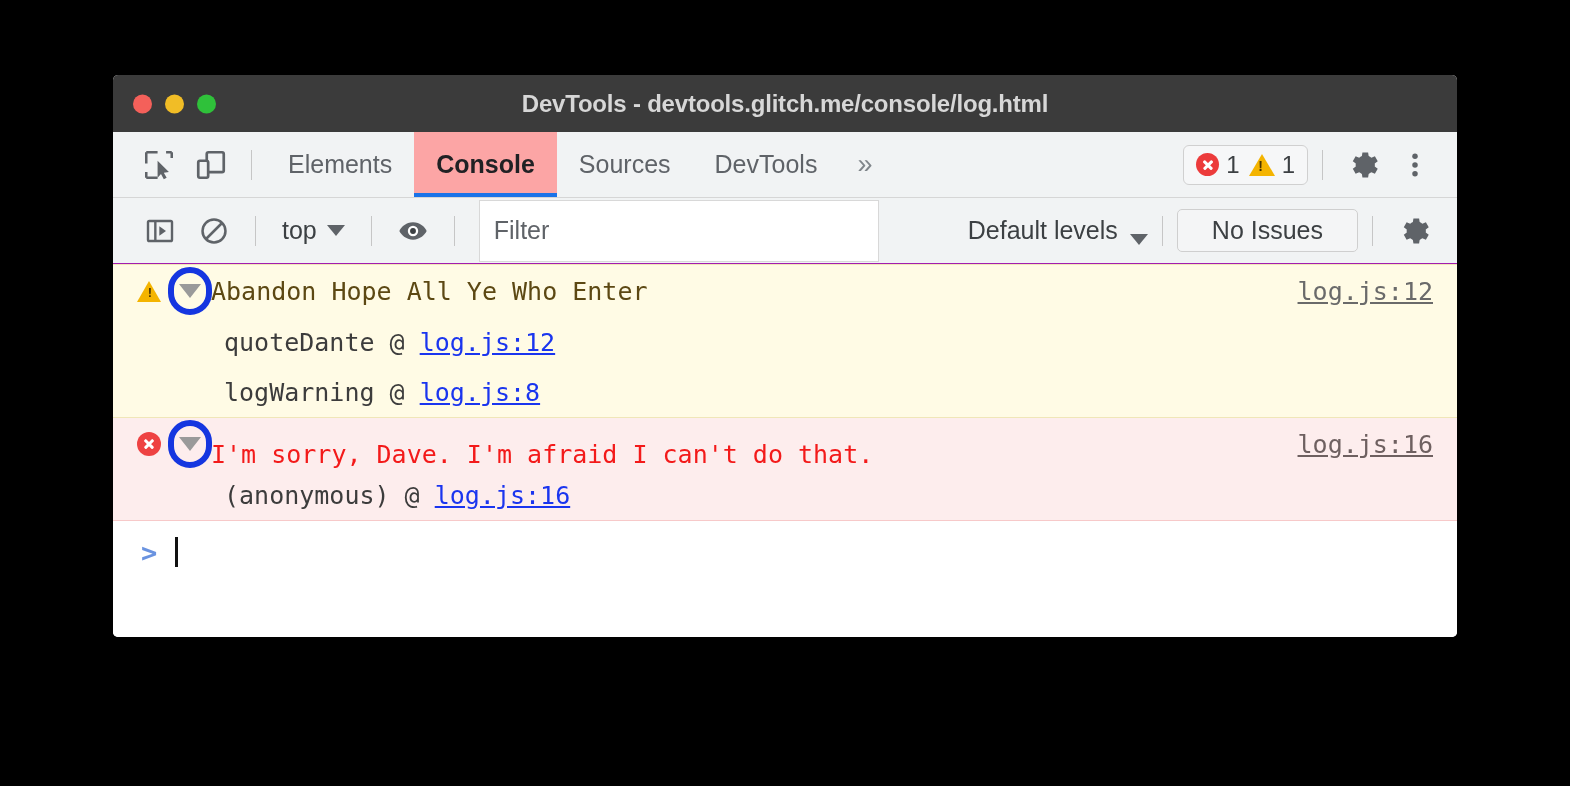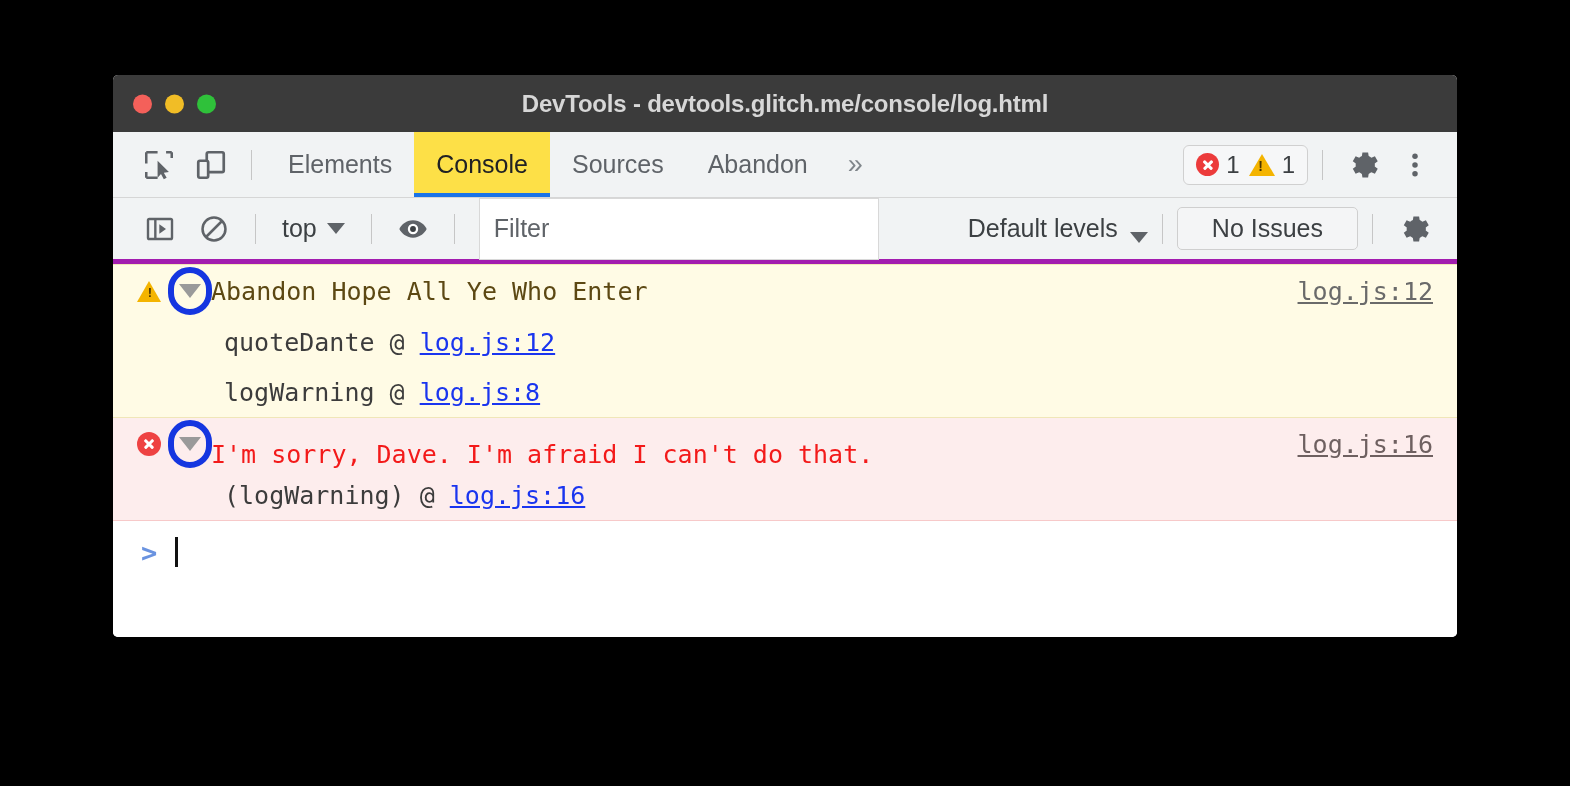"Console" .tab.active { background: #fde047 -> #fca5a5; font-weight: none -> bold }
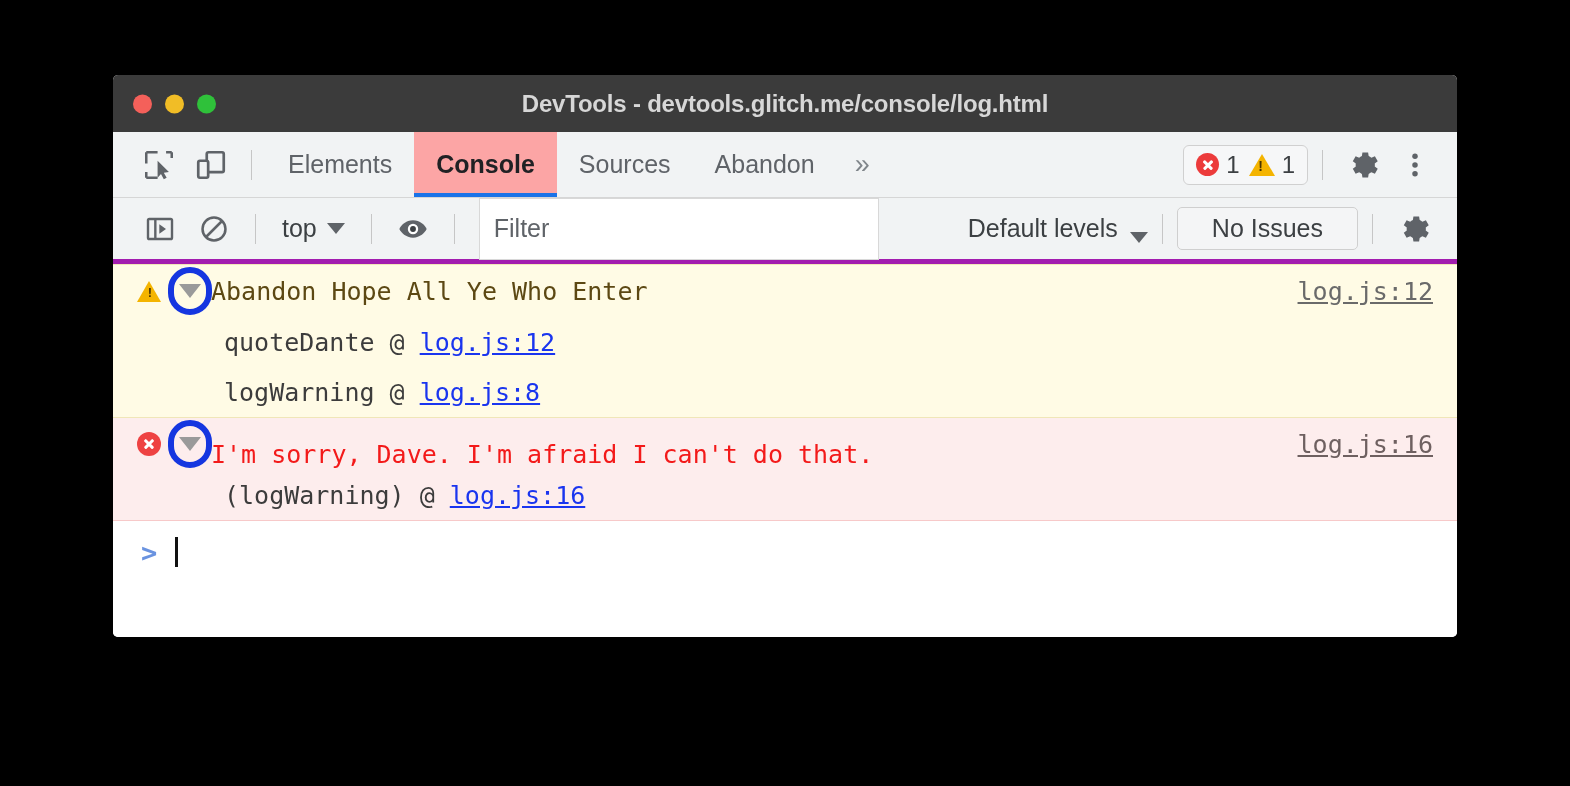"Abandon" div.tab { text: Abandon -> DevTools }
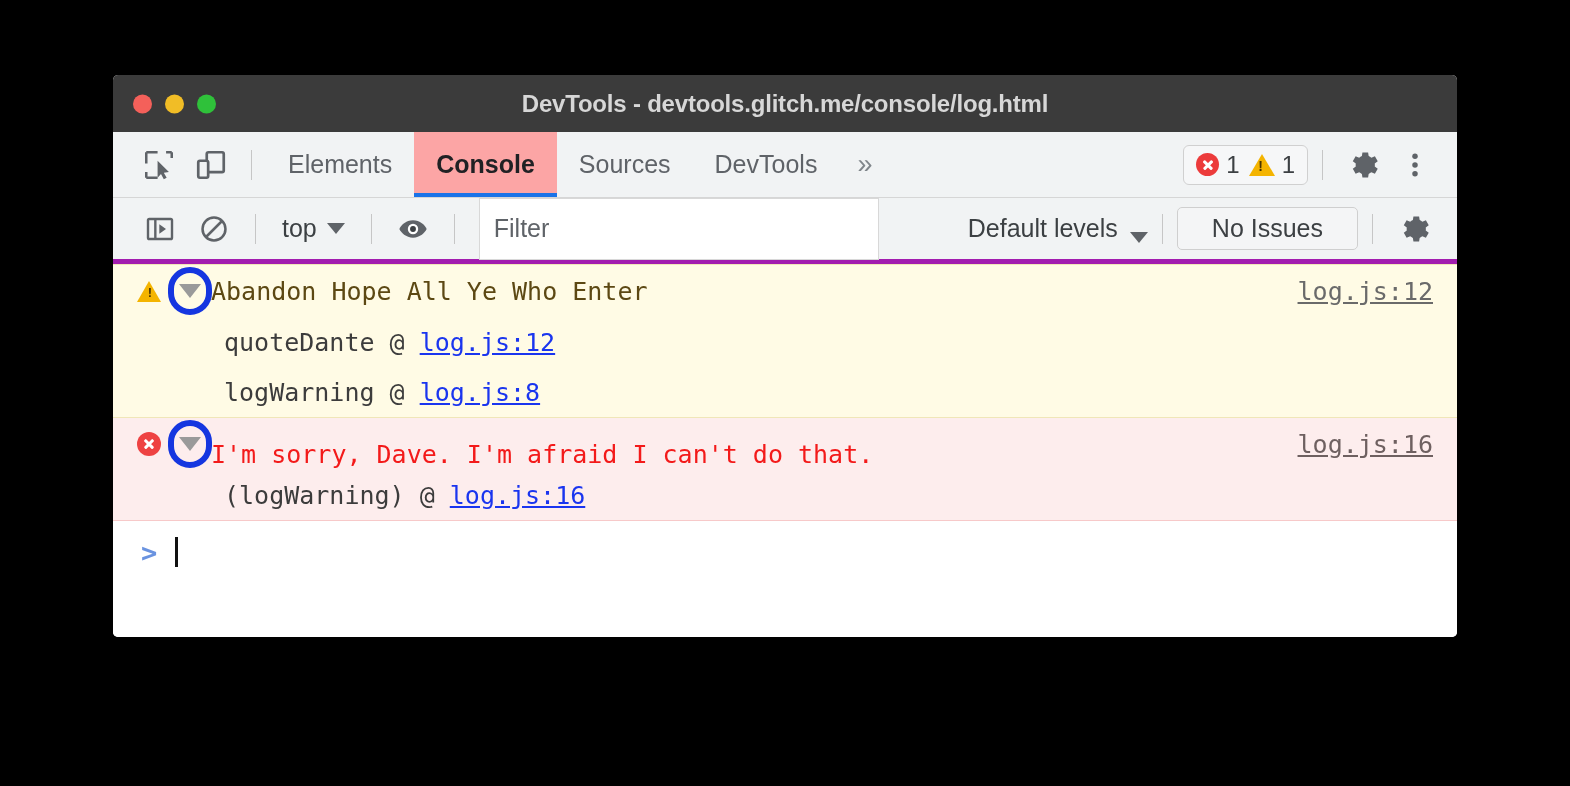"top" .consoletoolbar { border-bottom: 5px solid #a21caf -> 1px solid #a21caf }
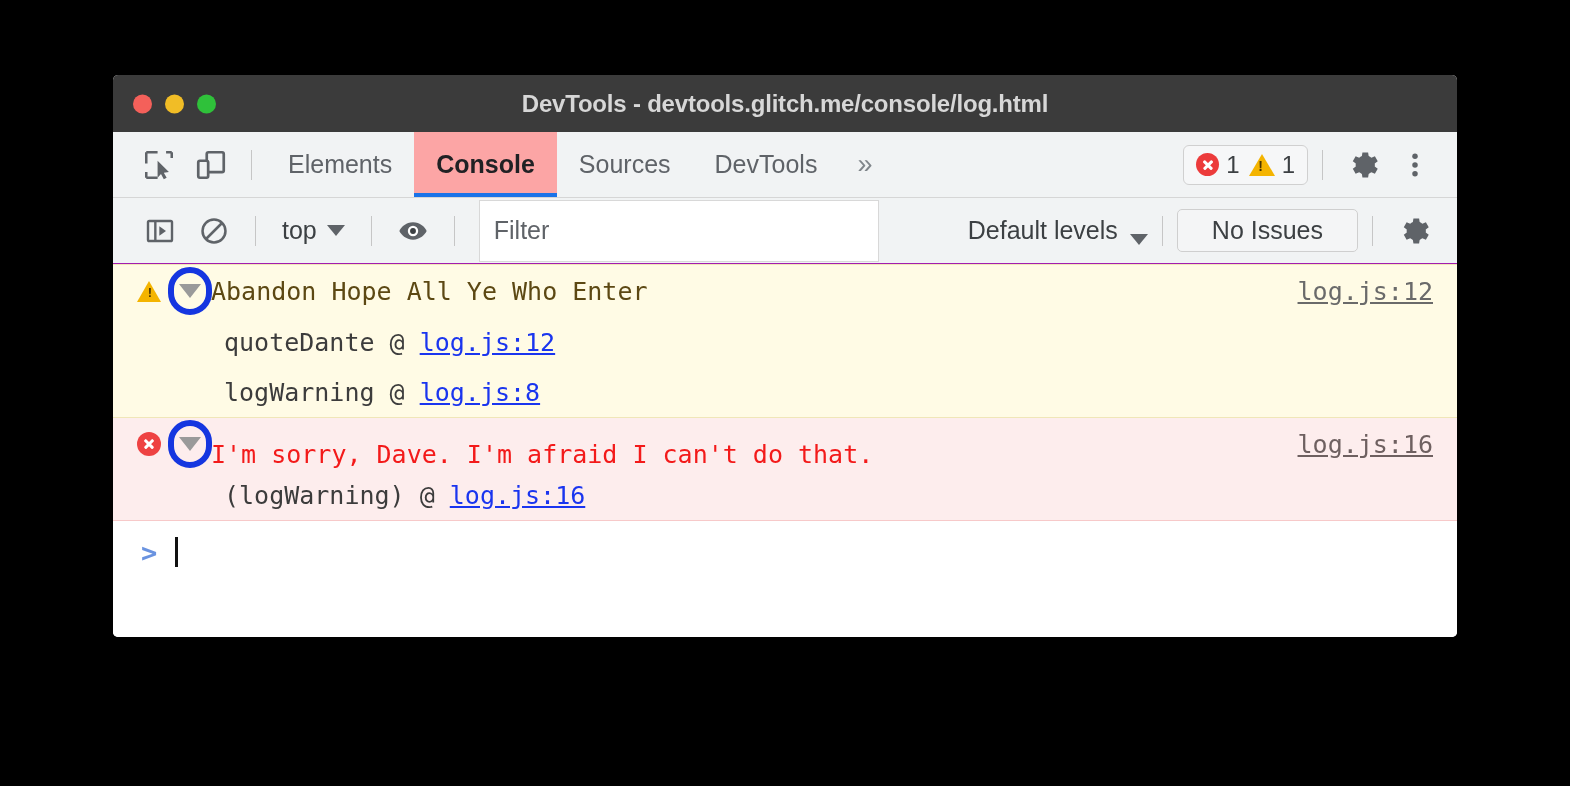"(logWarning) @" span { text: logWarning -> anonymous }
